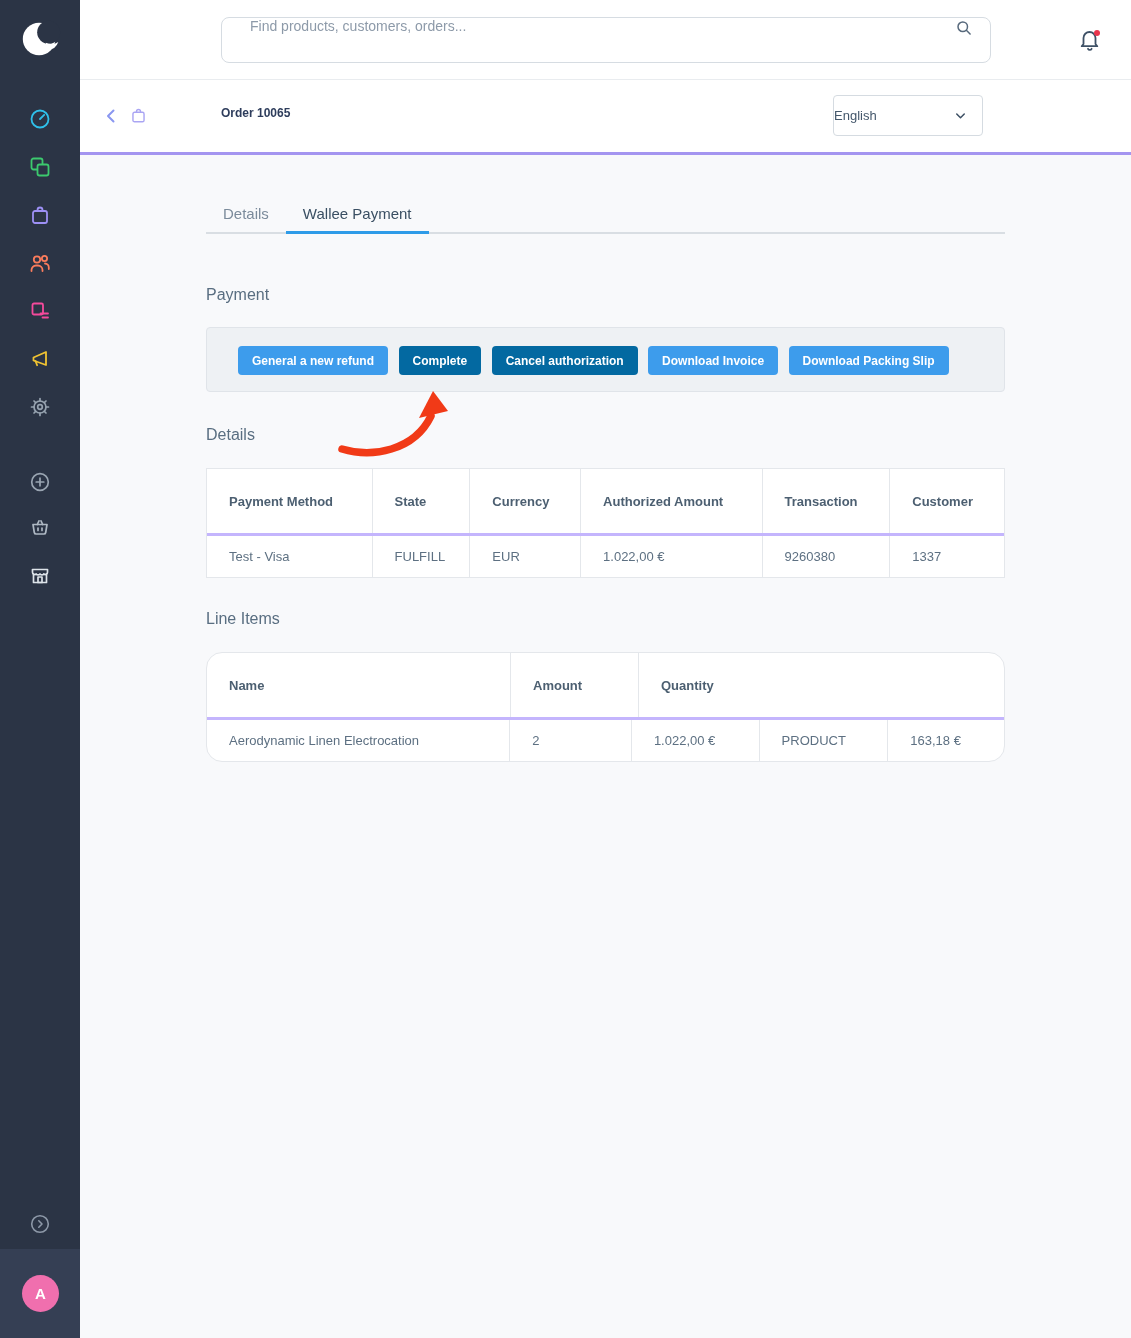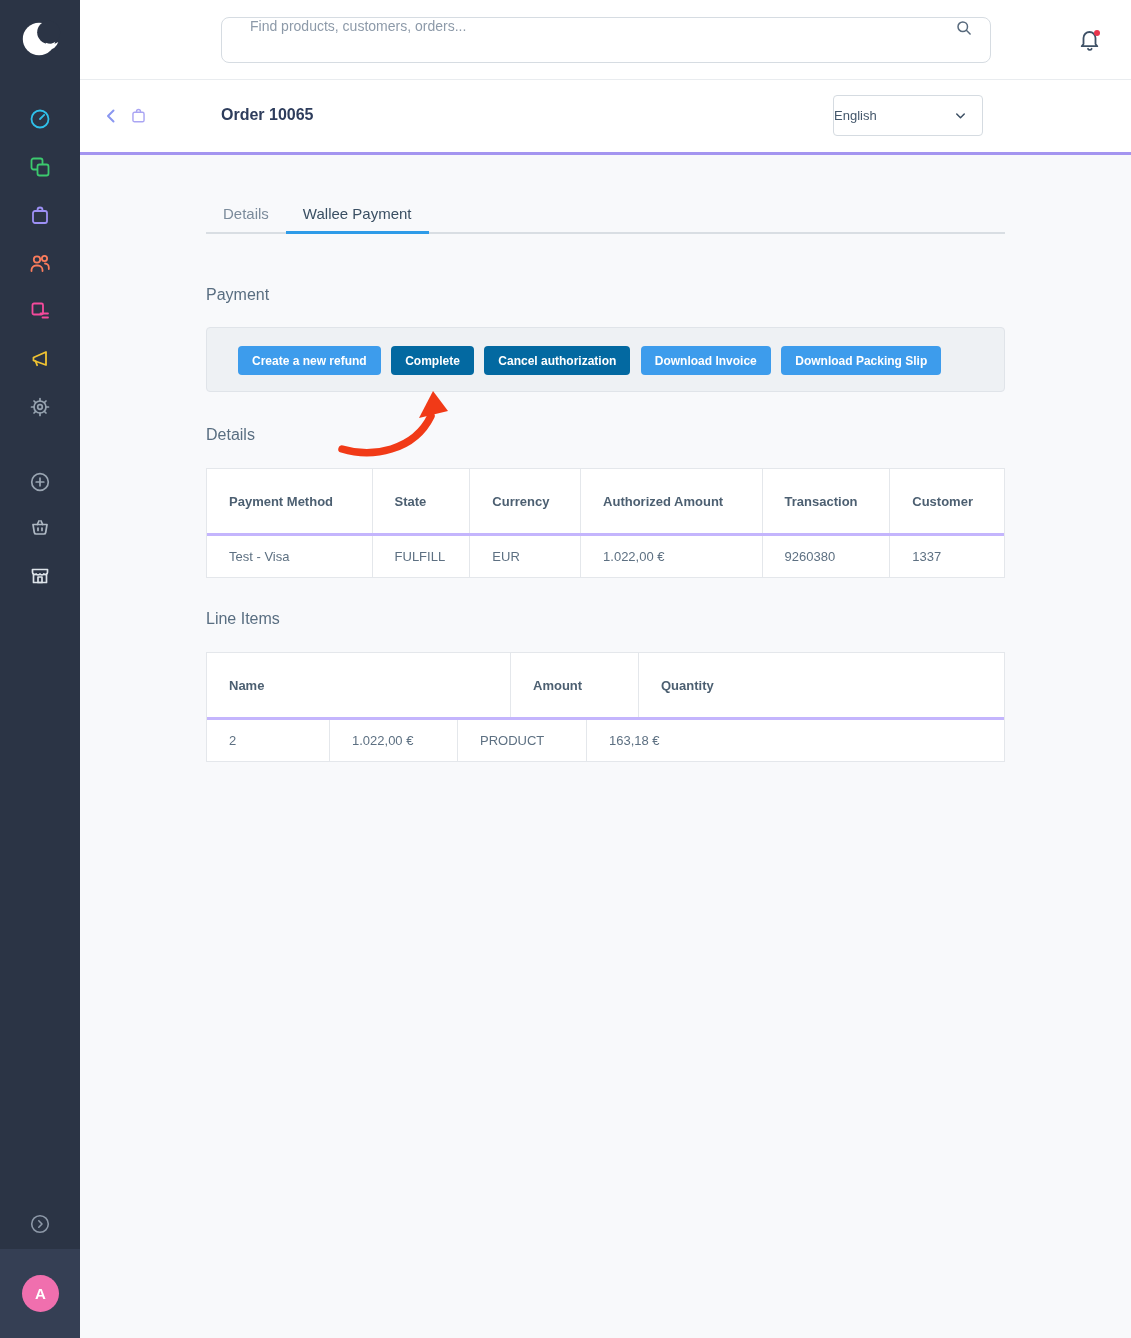"Order 10065" .page-title { font-size: 16px -> 12px }
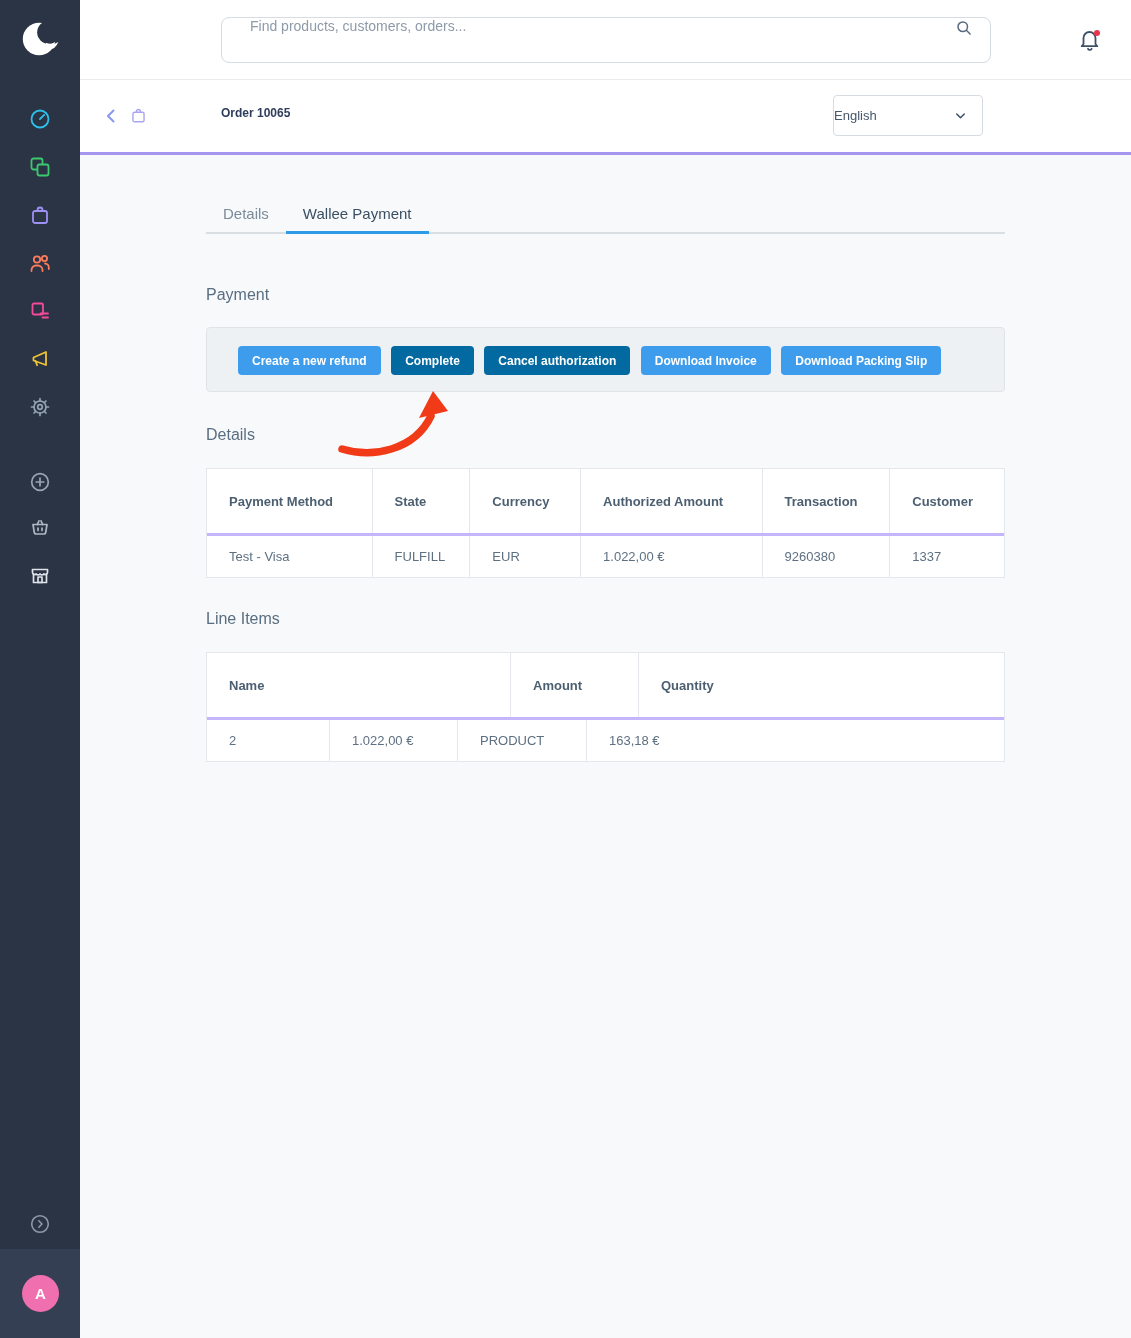"Create a new refund" button.btn { text: Create -> General }
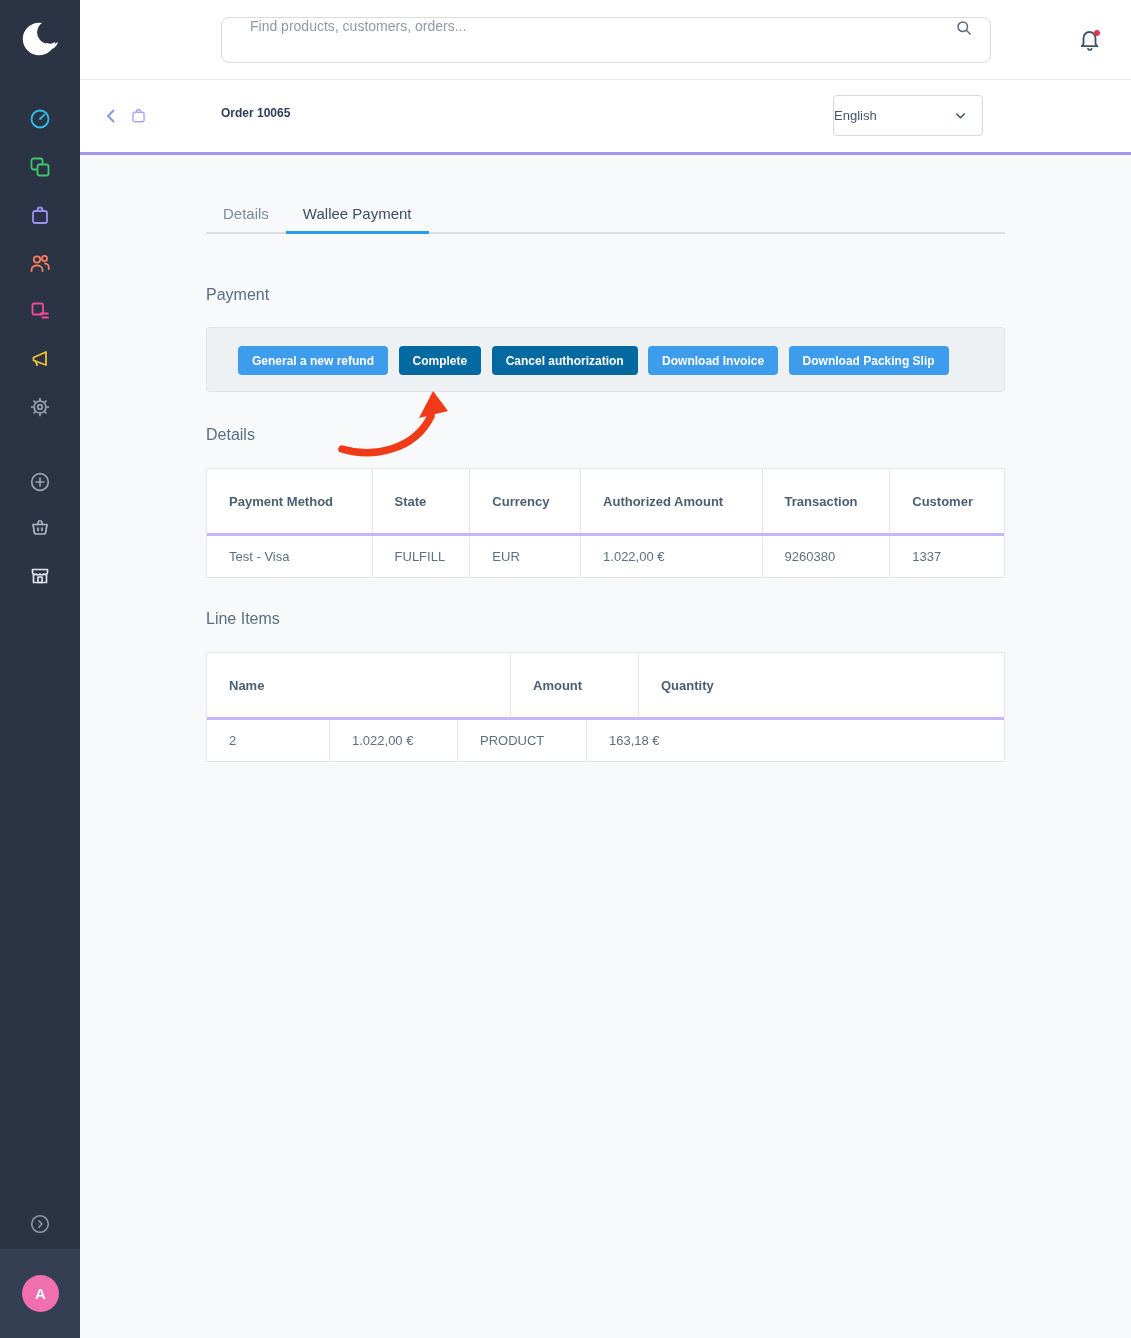"Name" .t-lineitems { border-radius: none -> 16px }
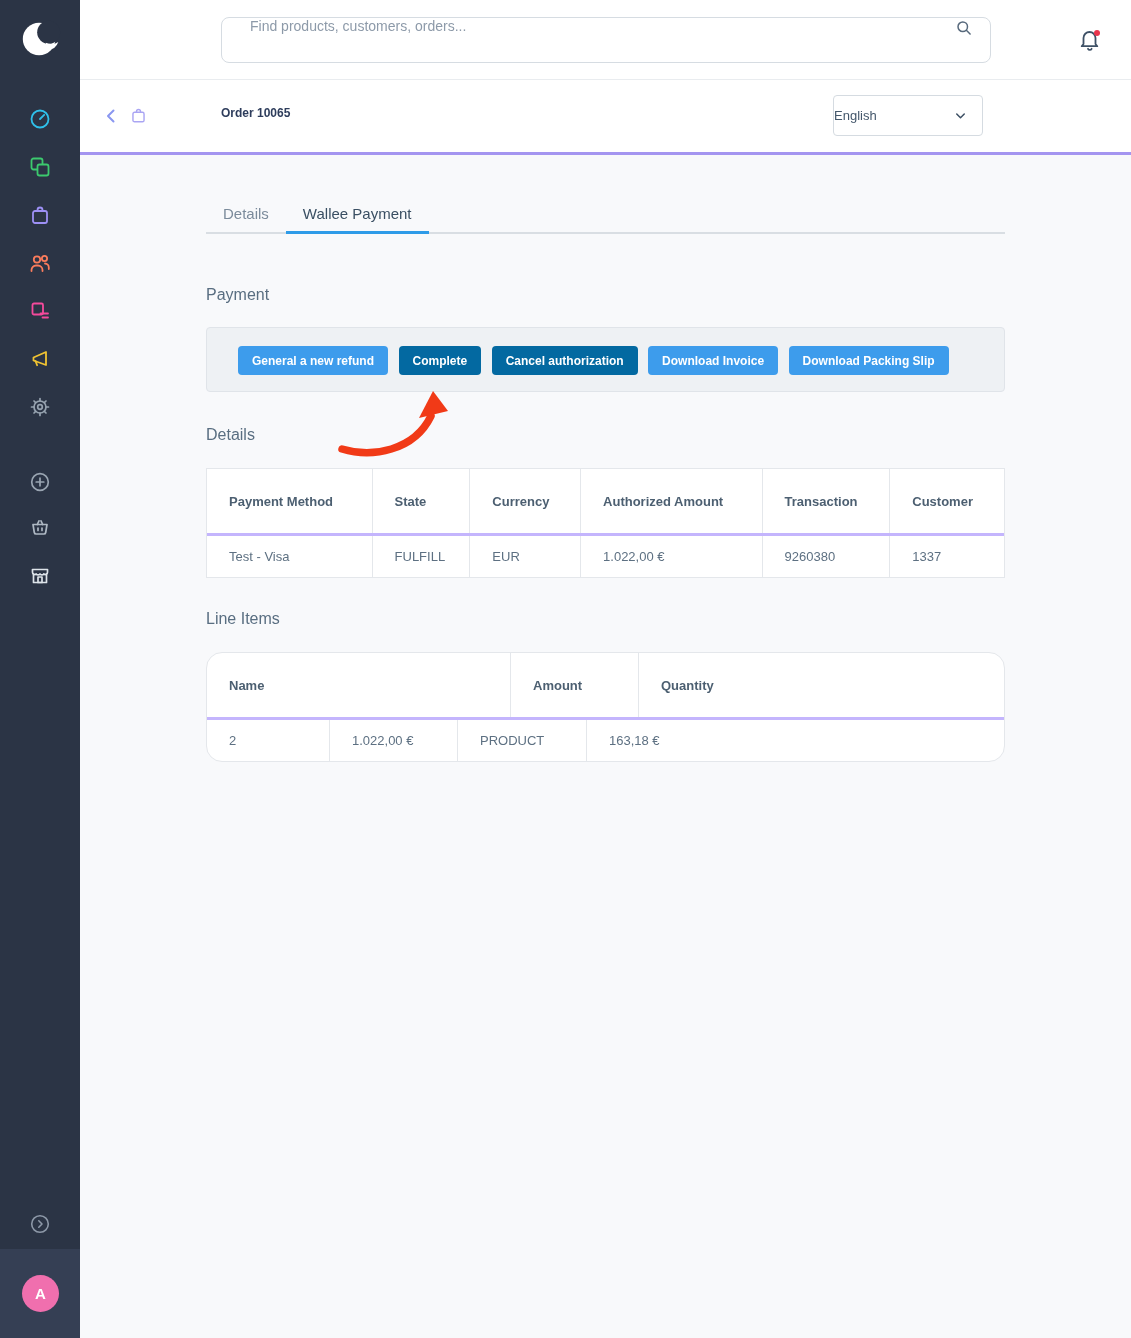"Aerodynamic Linen Electrocation" div.cell { html: none -> <div>Aerodynamic Linen Electrocation</div> }
